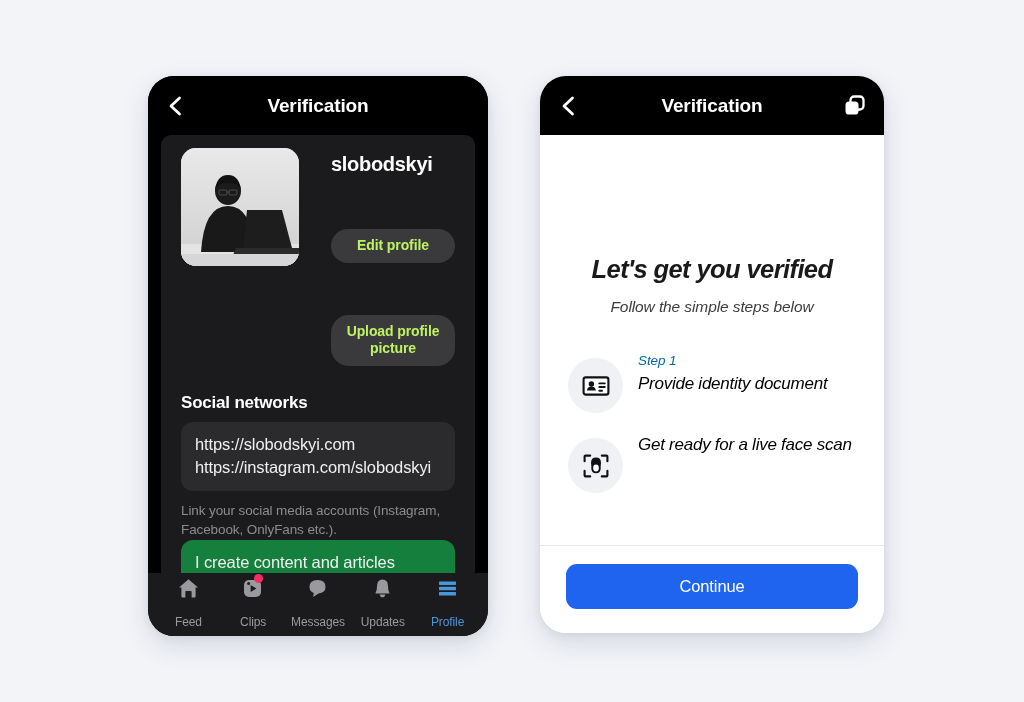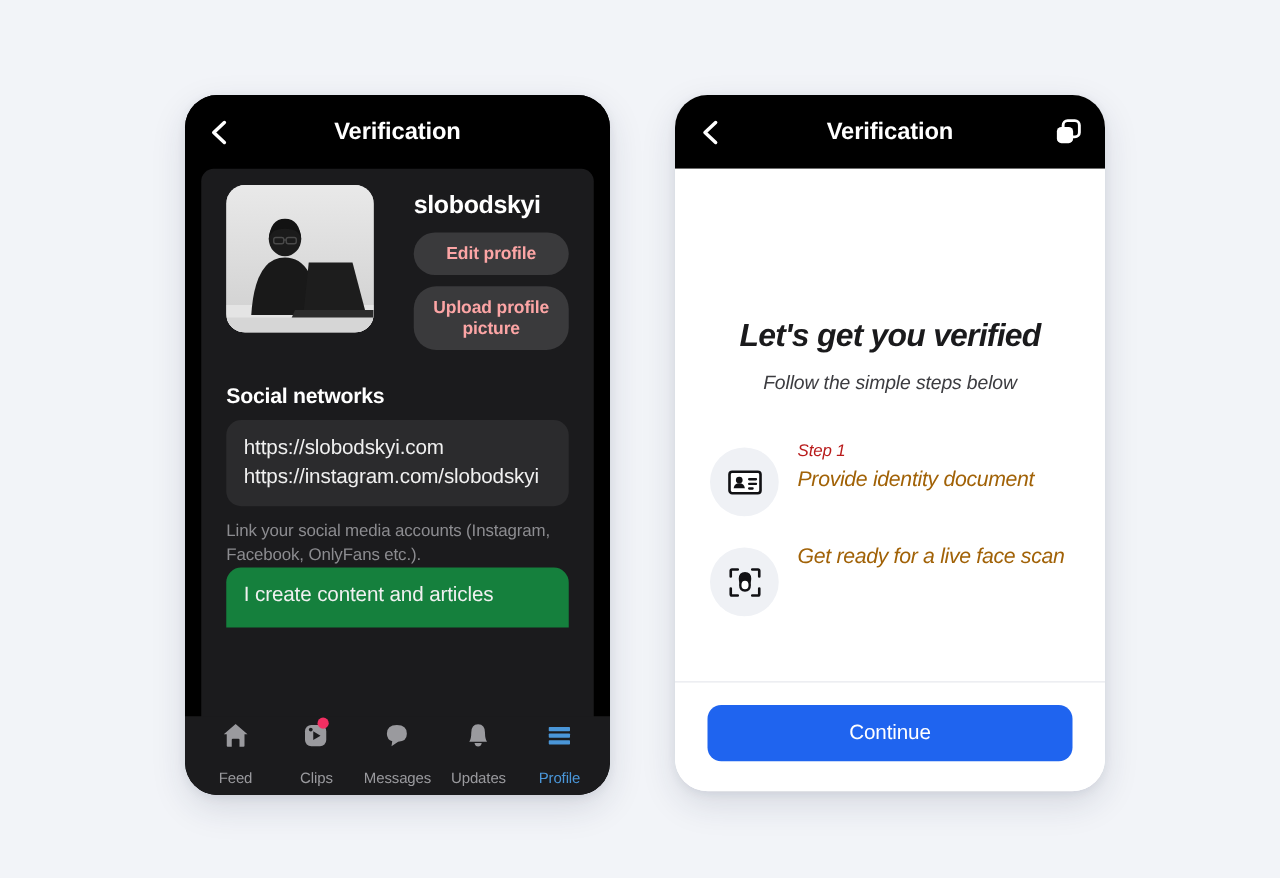"Edit profile" .pill-btn { color: #fca5a5 -> #bef264; margin-top: none -> 43px }
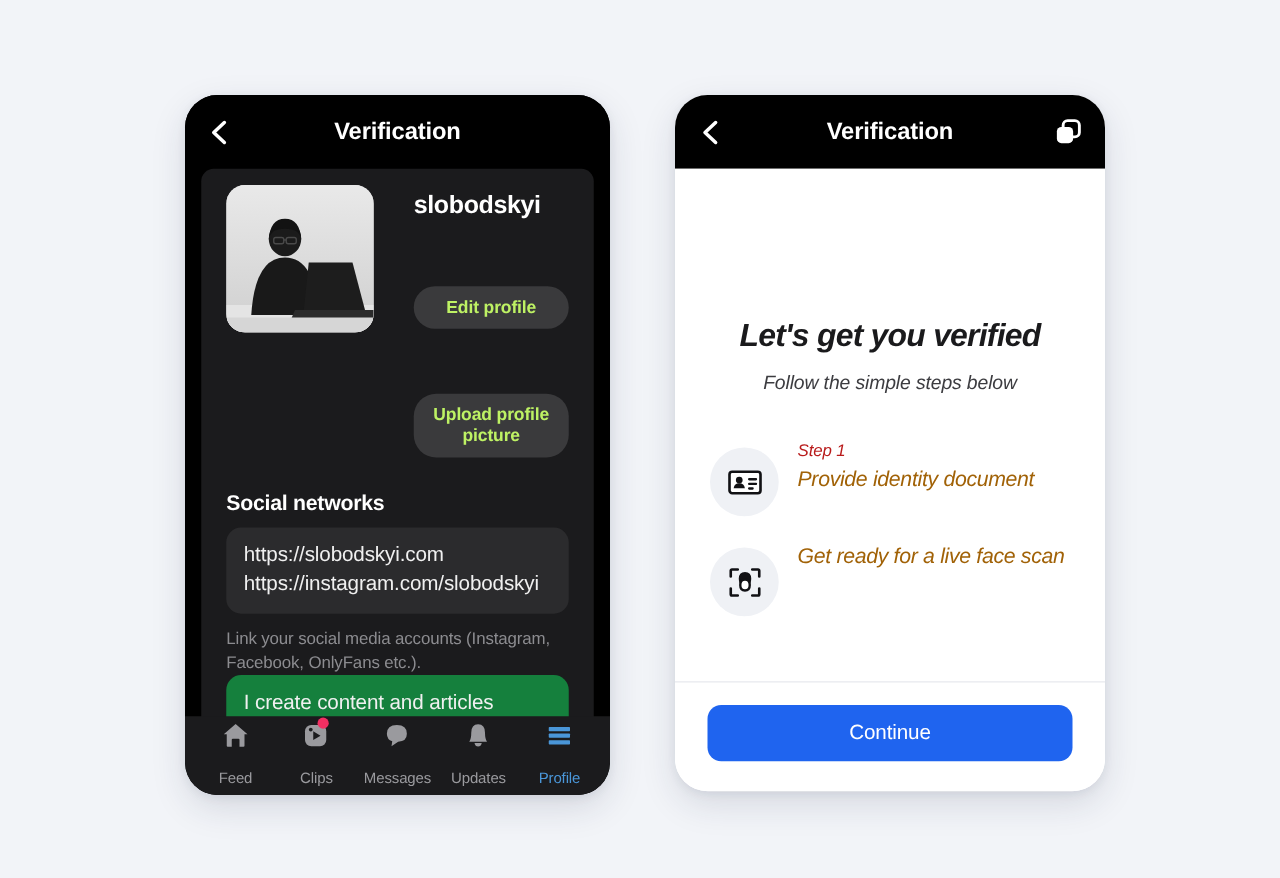"Step 1" .step-label { color: #b91c1c -> #0369a1 }
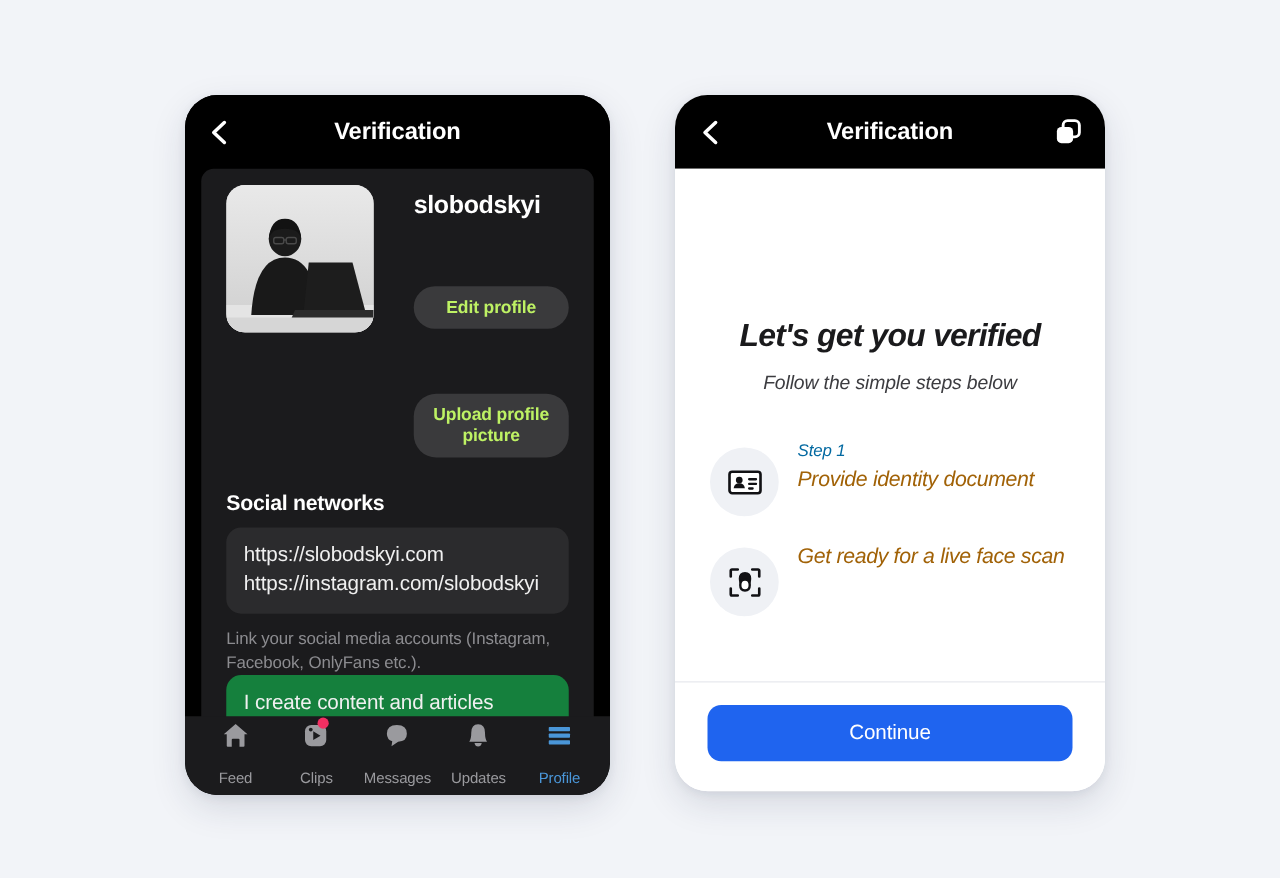"Provide identity document" .step-title { color: #a16207 -> #000000 }
